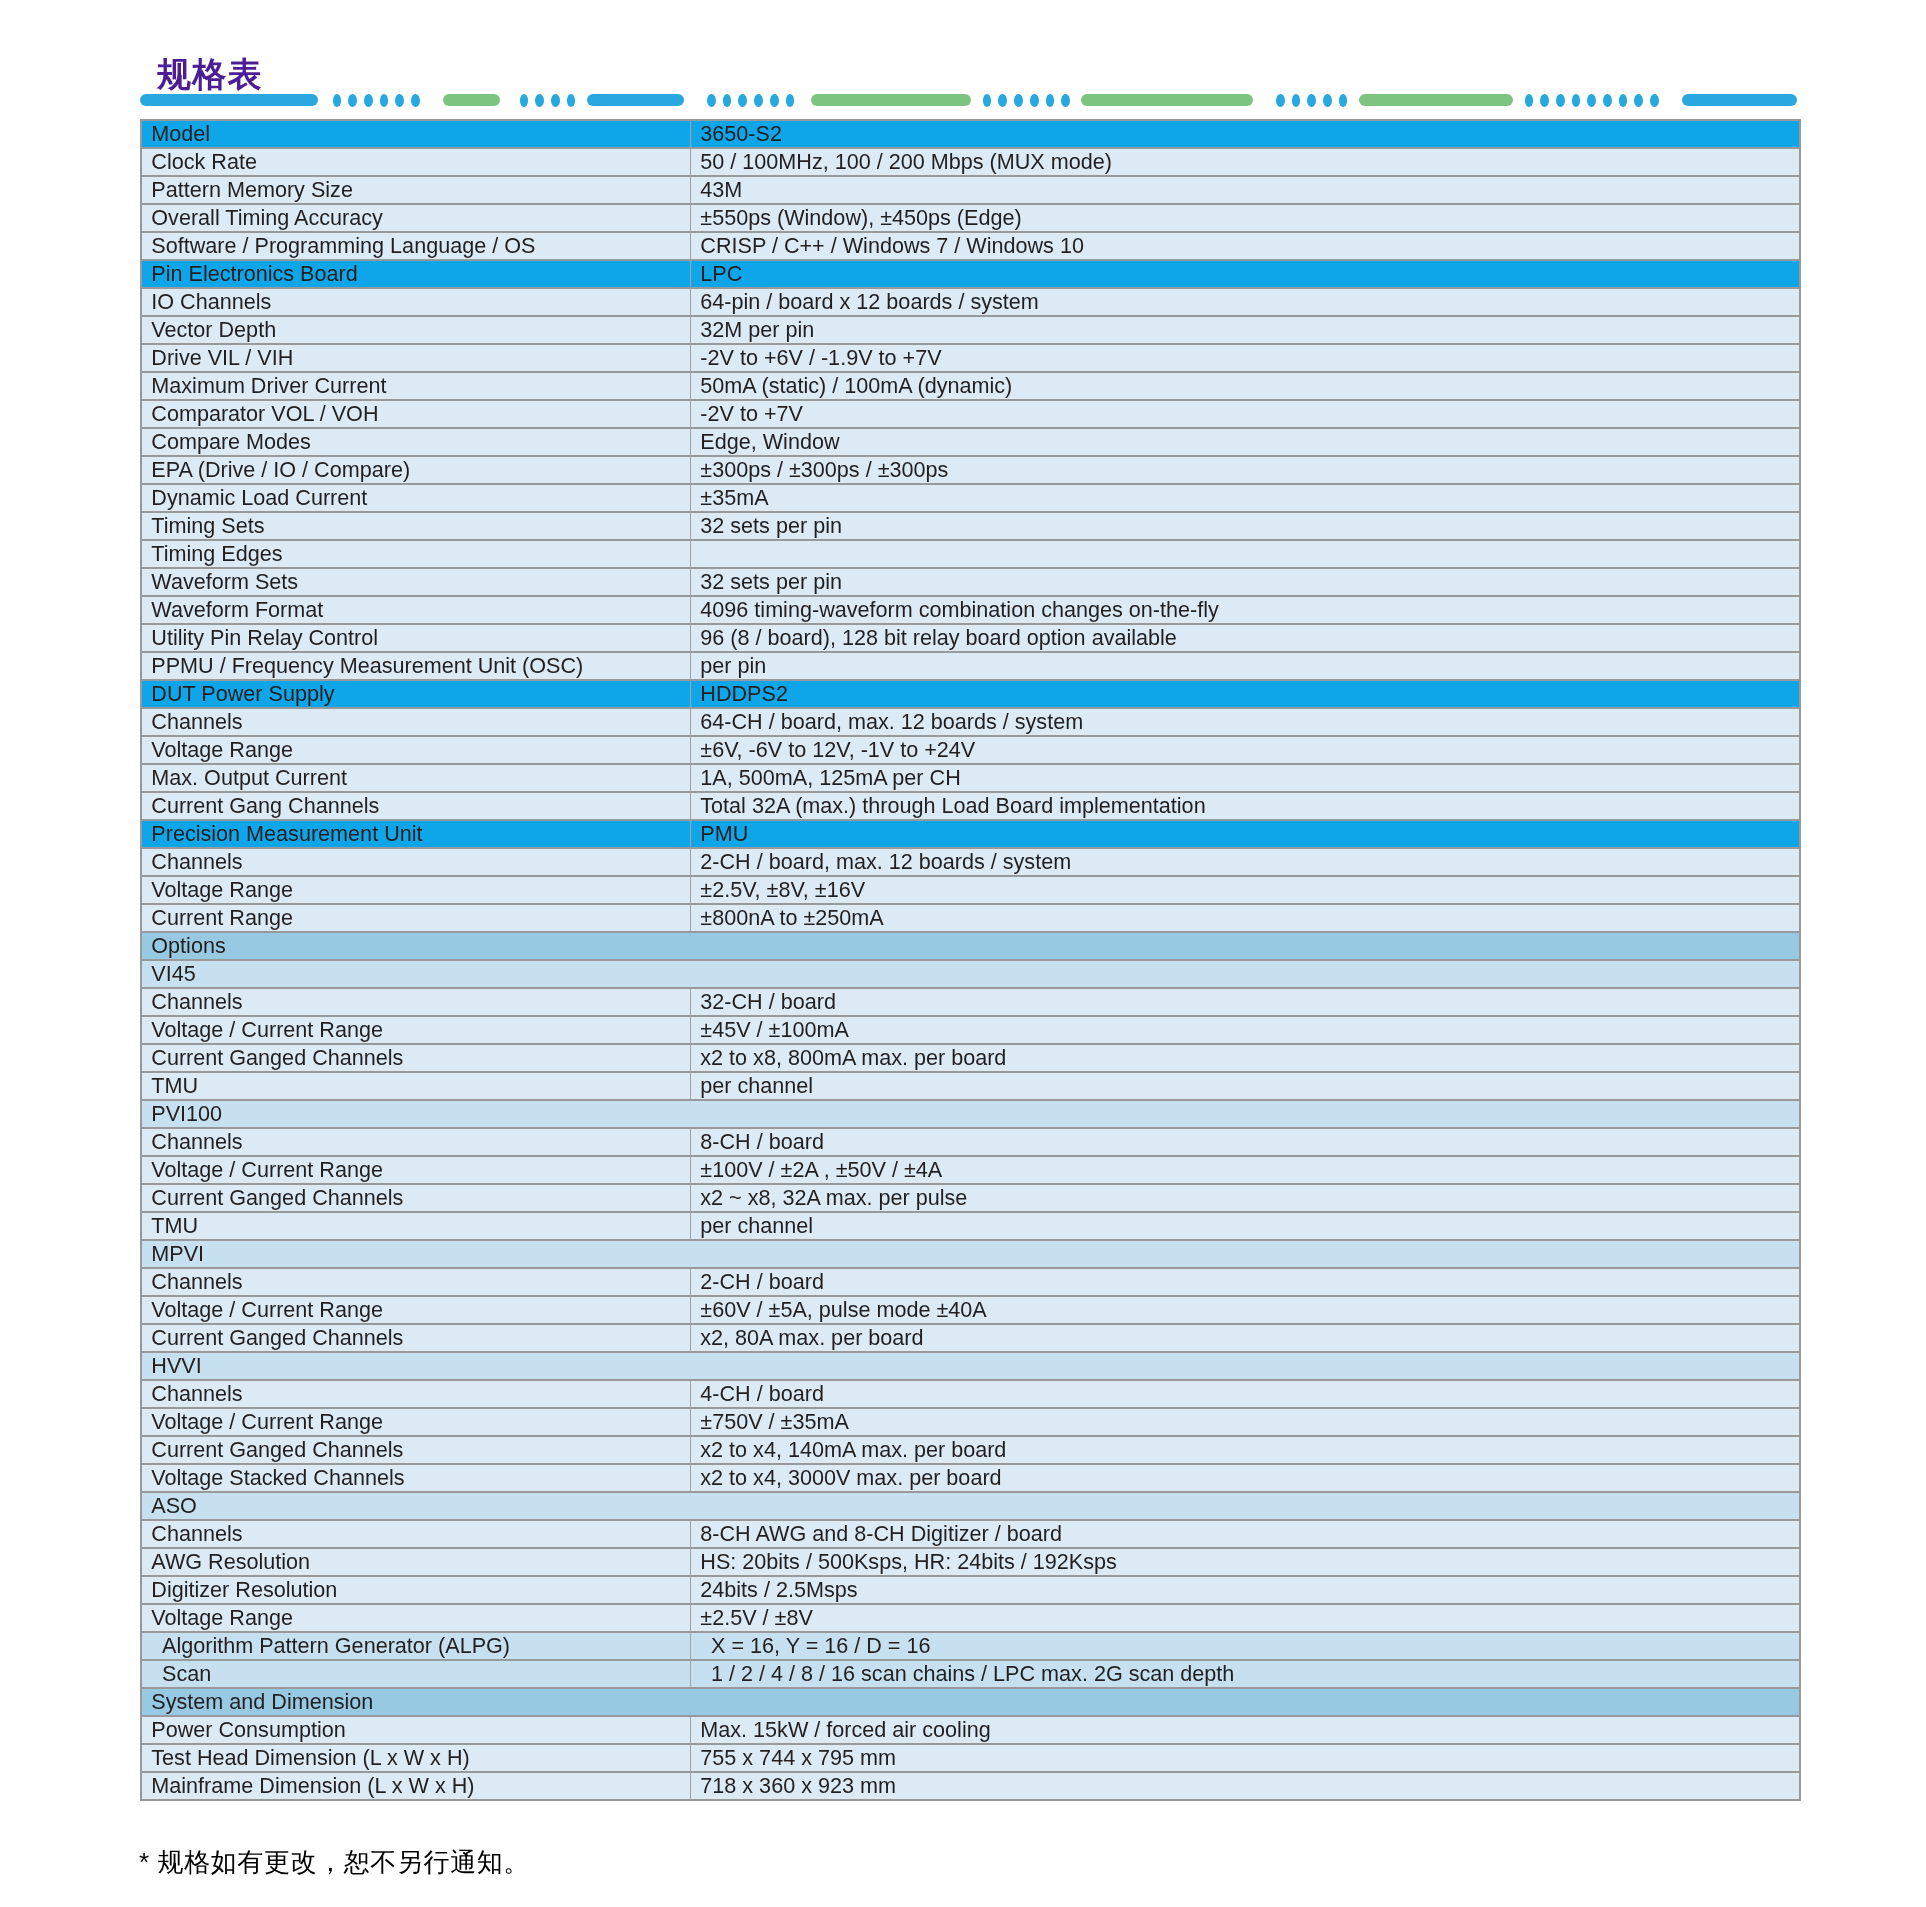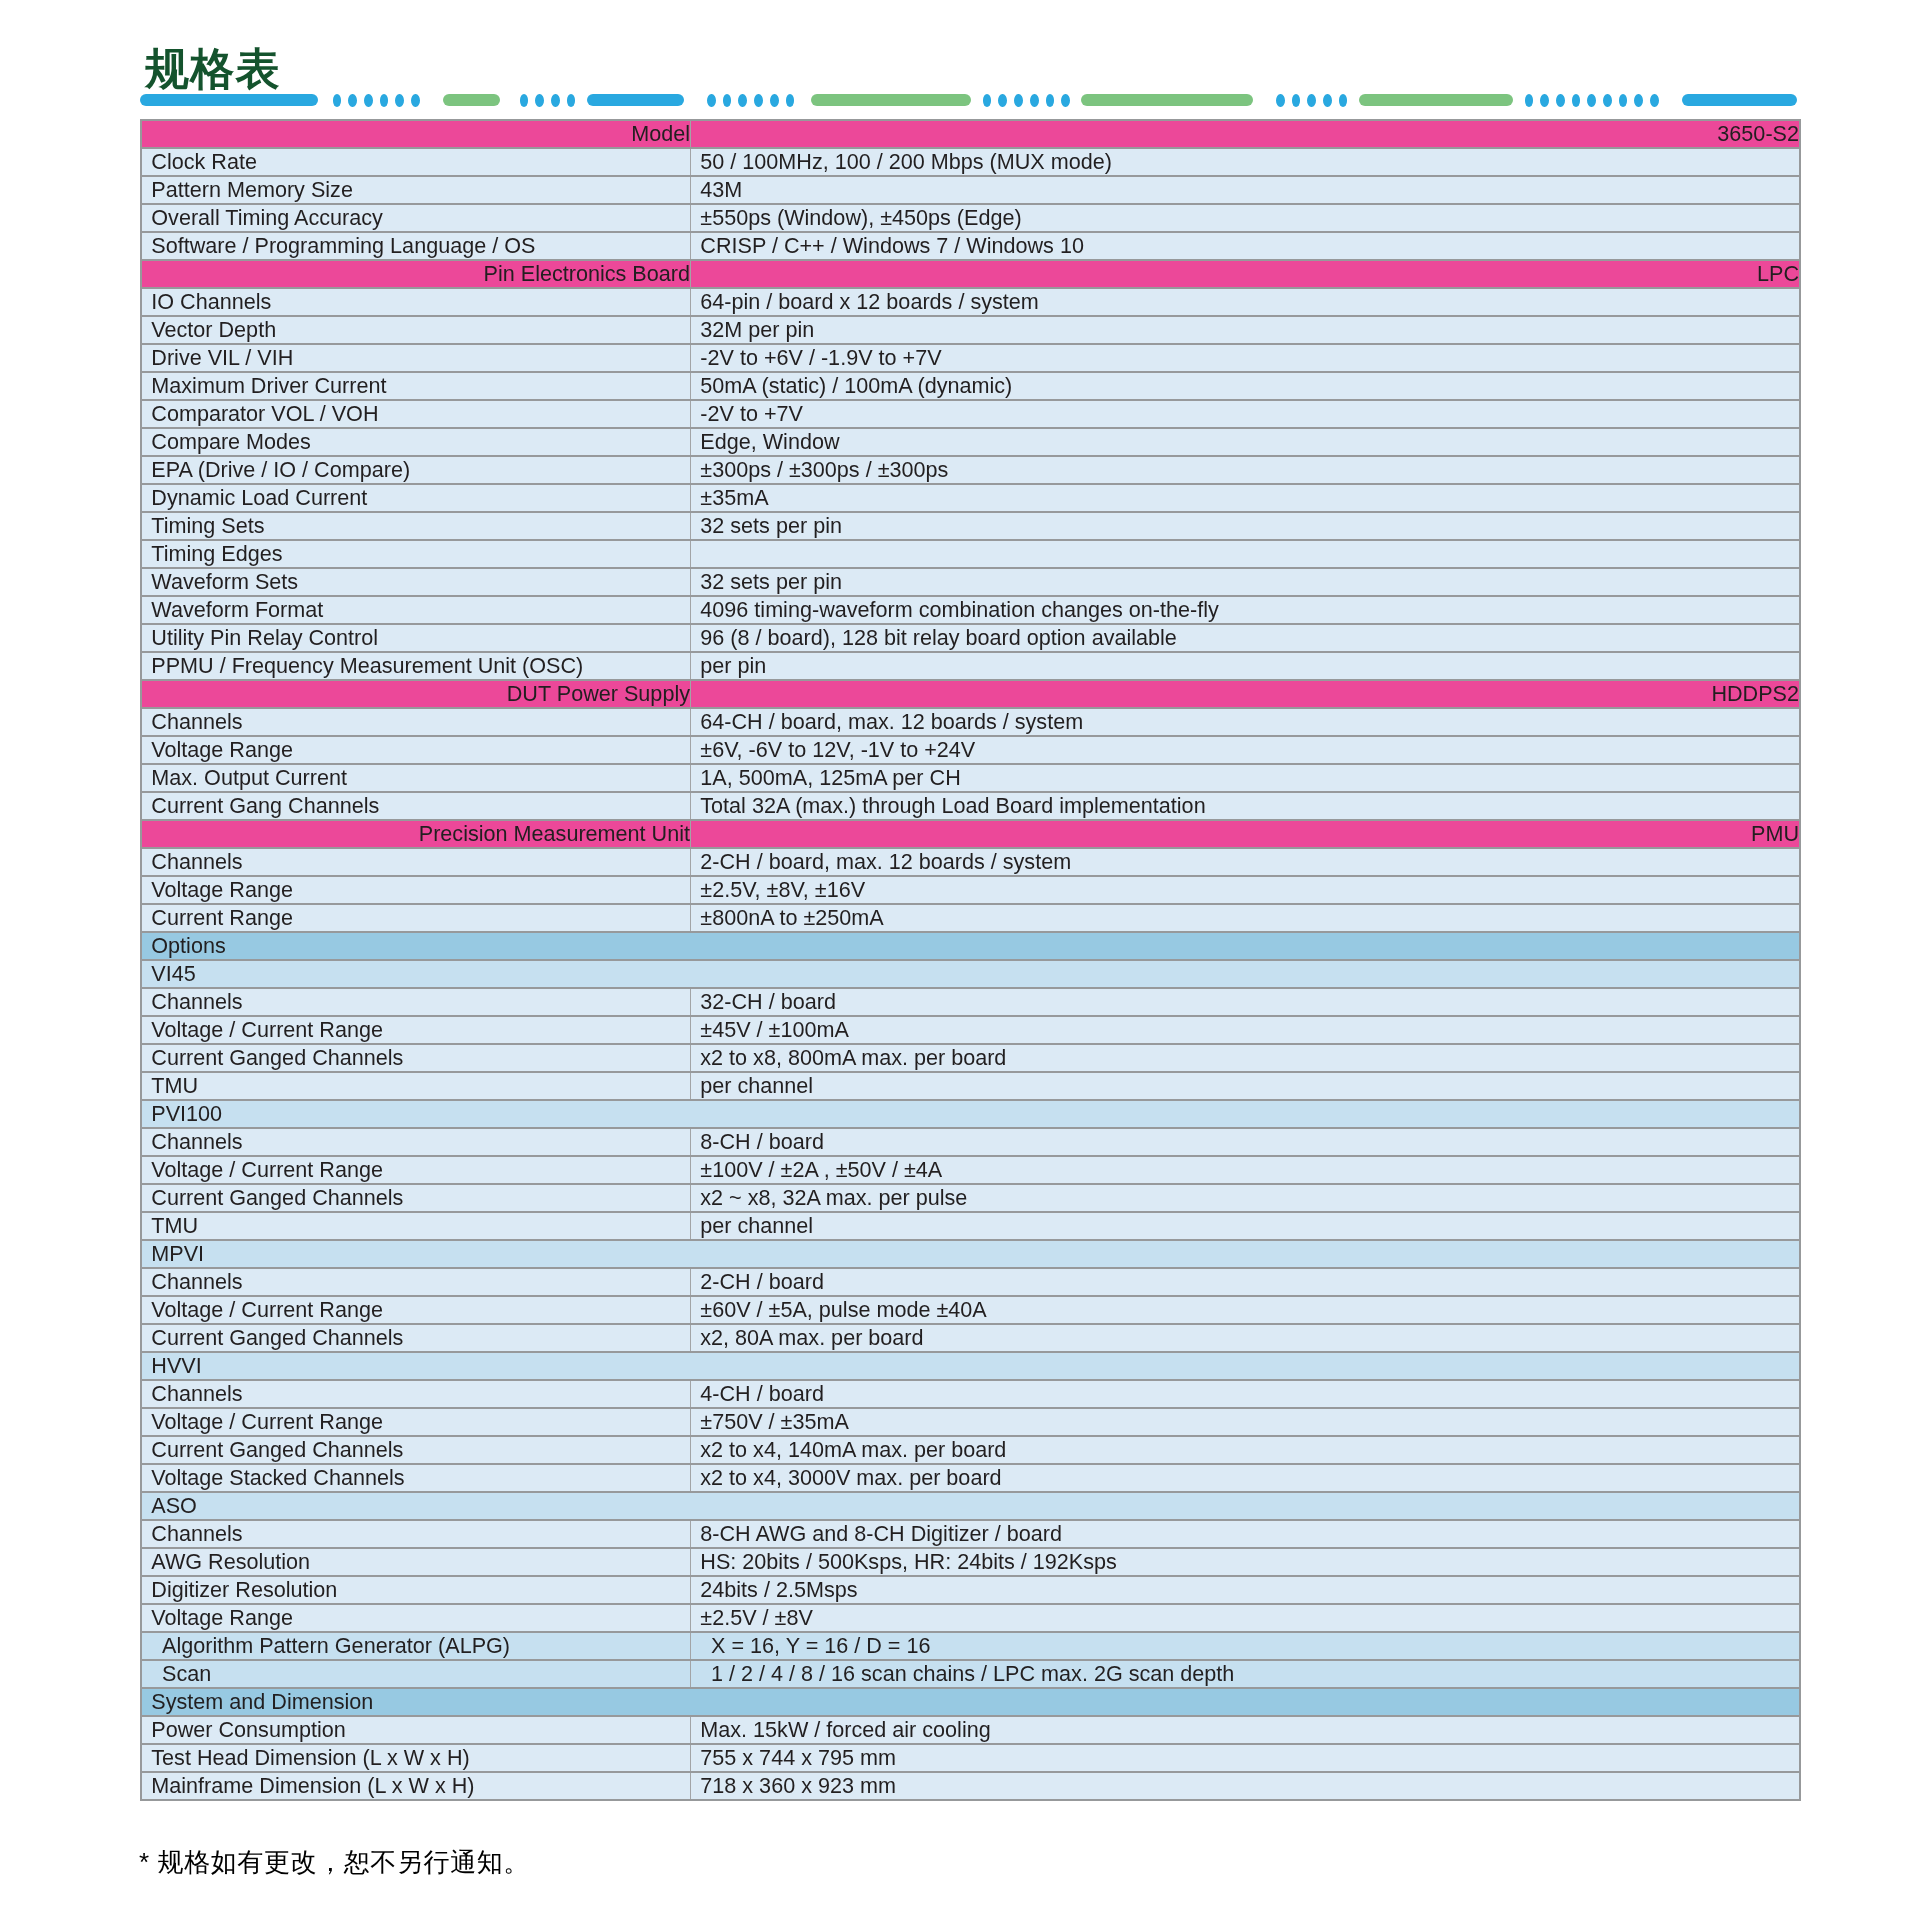"规格表" .title { color: #14532d -> #4c1d95; font-size: 44px -> 34px; margin: 4px -> 16px }
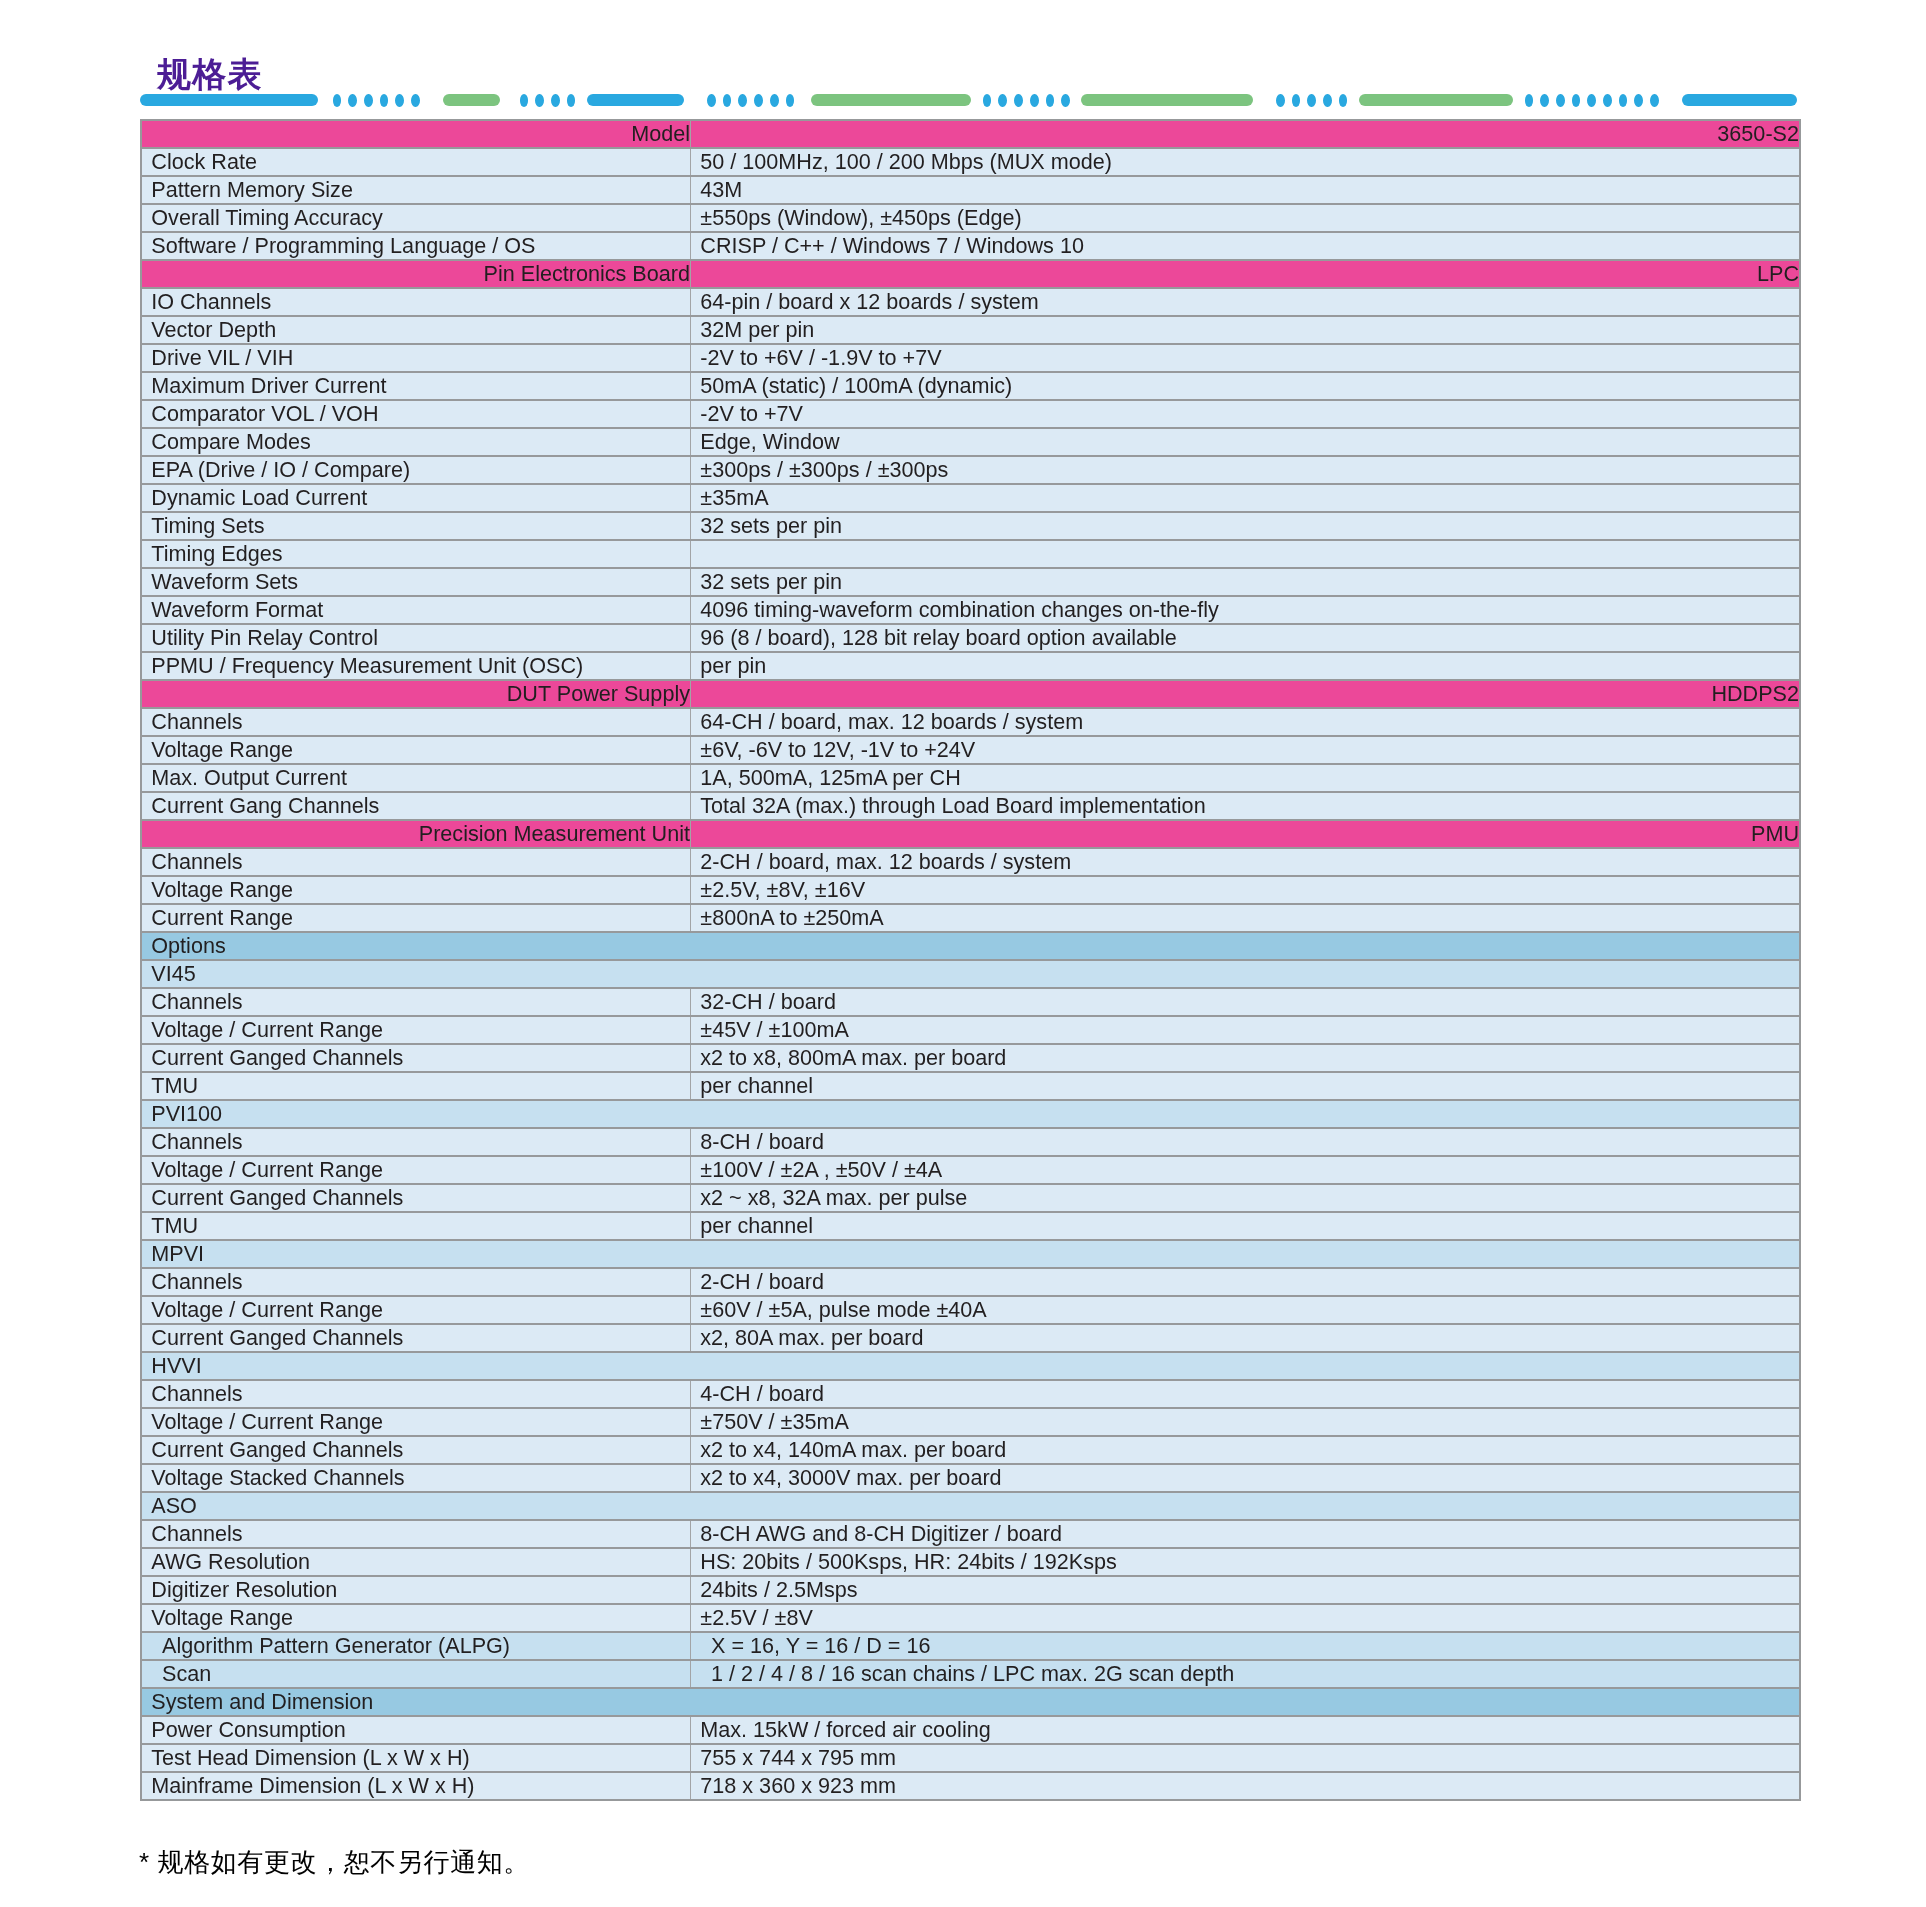"Model" .t-row.section .cell { background: #ec4899 -> #0ea5e9; text-align: right -> none }
